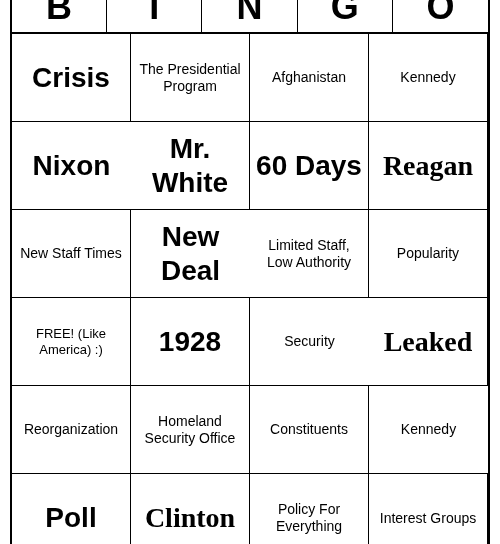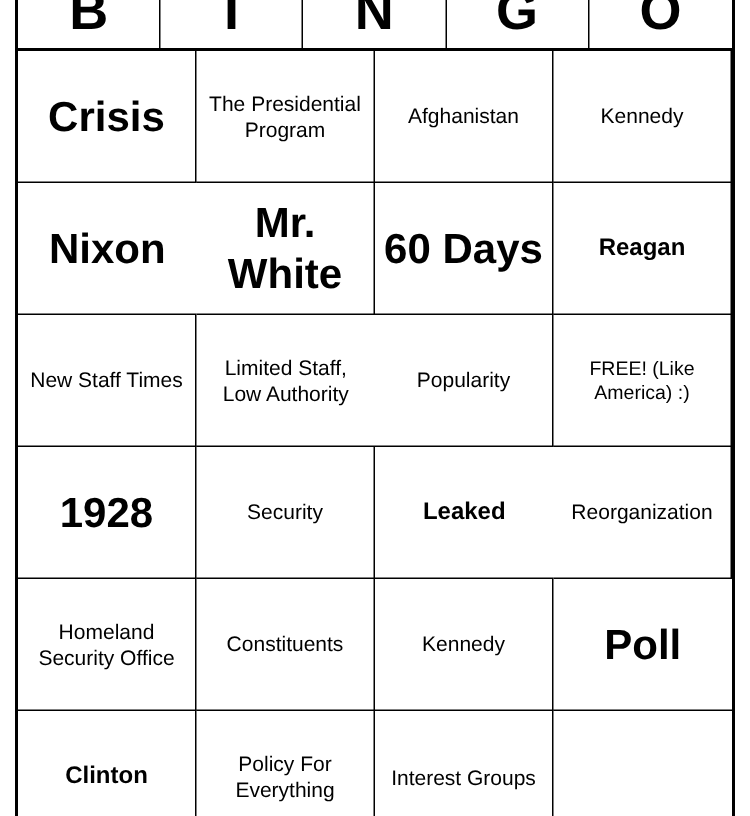"Reagan" .bingo-cell.large-text { font-family: none -> Liberation Serif, serif; font-size: 16px -> 28px }
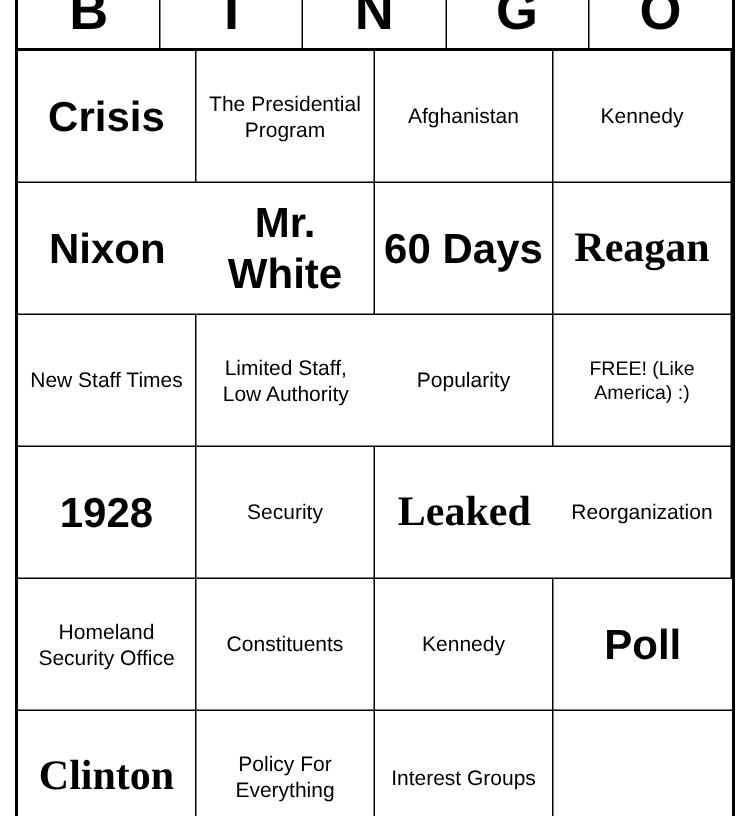"New Deal" div.bingo-cell { html: none -> <div> <span>New Deal</span> </div> }
